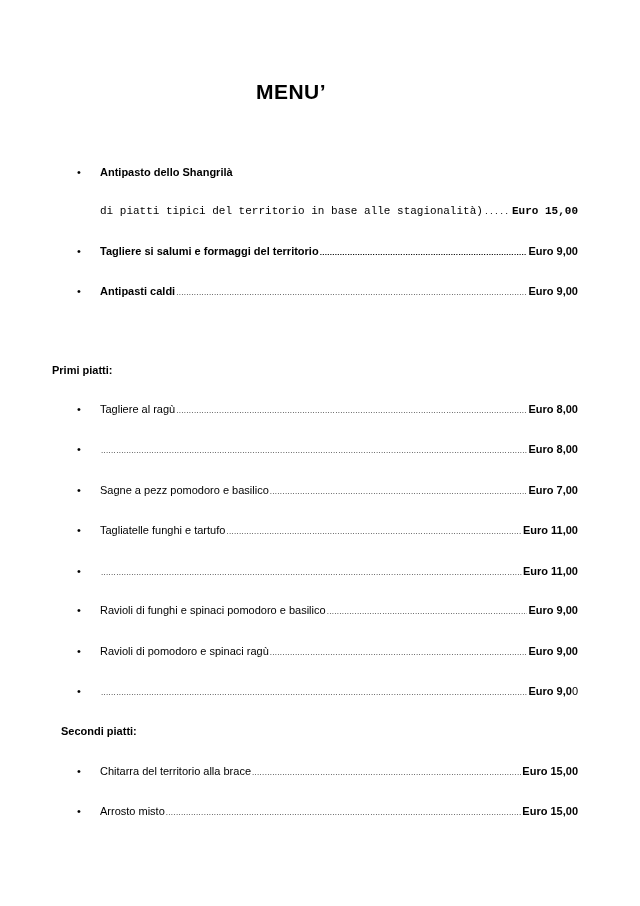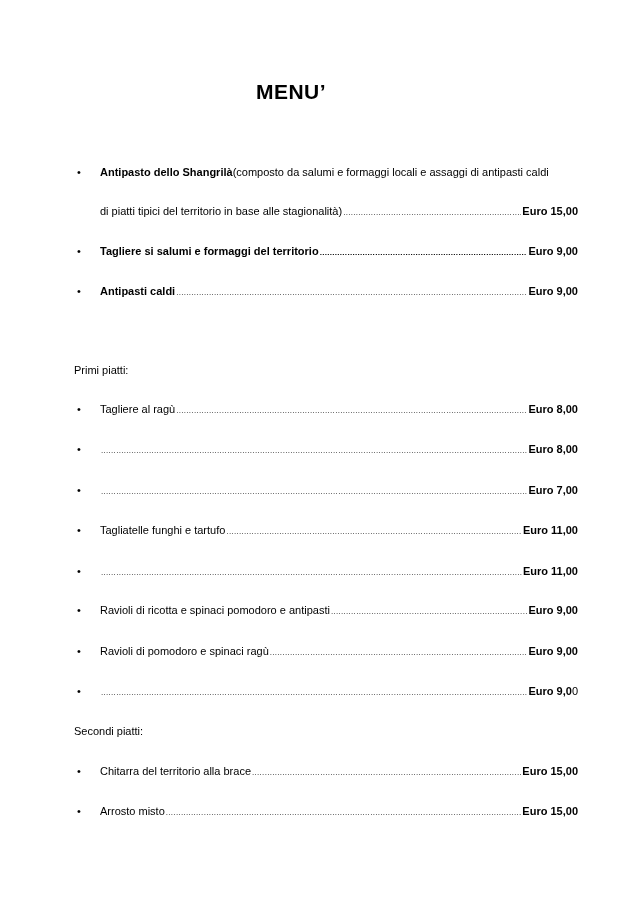"(composto da salumi e formaggi" span.desc { html: <span> (composto da salumi e formaggi locali e assaggi di antipasti caldi</span> -> none }
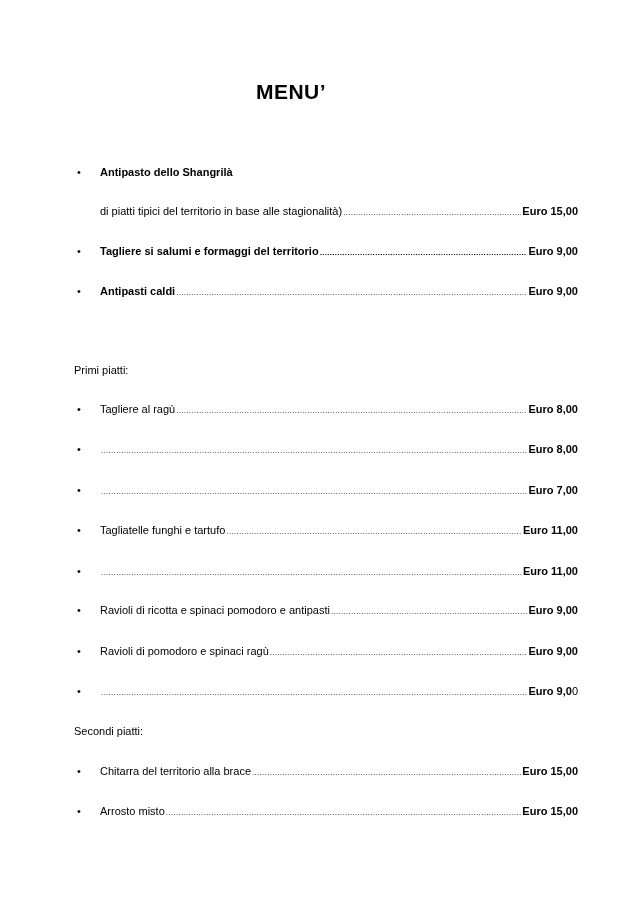"di piatti tipici del territorio" .cont-line { font-family: none -> Liberation Mono, monospace }
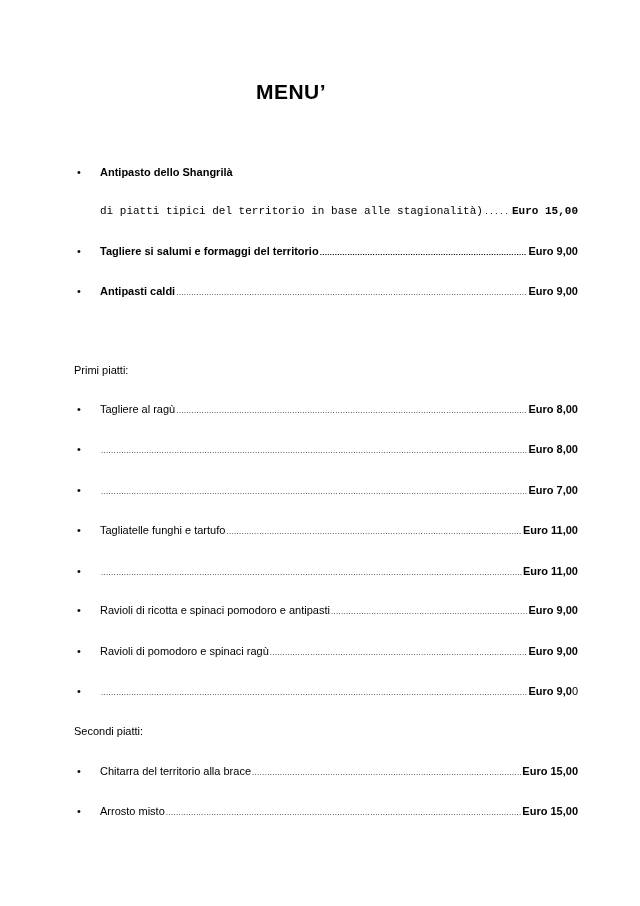"Primi piatti:" .section { font-weight: normal -> bold; left: 74px -> 52px }
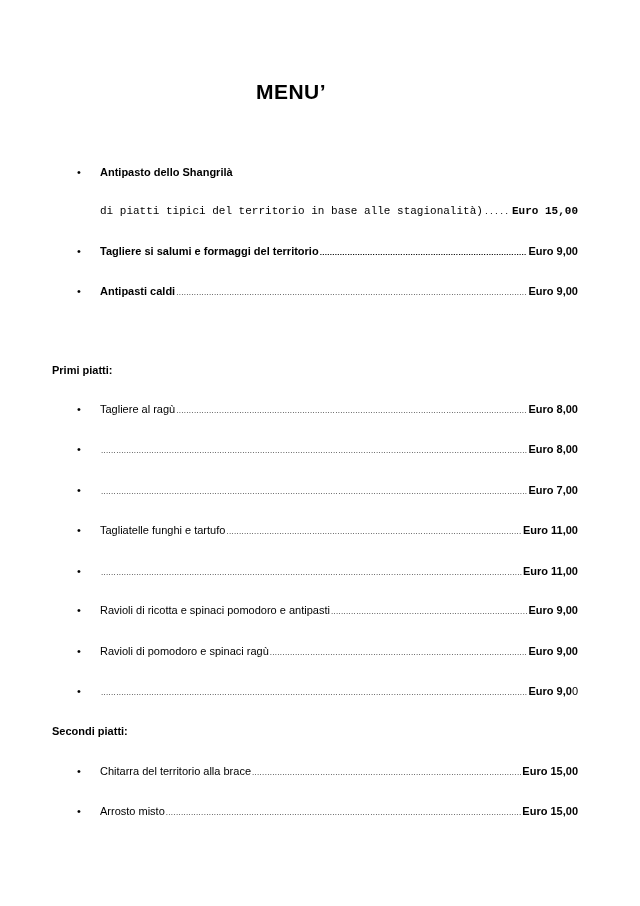"Sagne a pezz pomodoro e" span.name { html: none -> <span>Sagne a pezz pomodoro e basilico</span> }
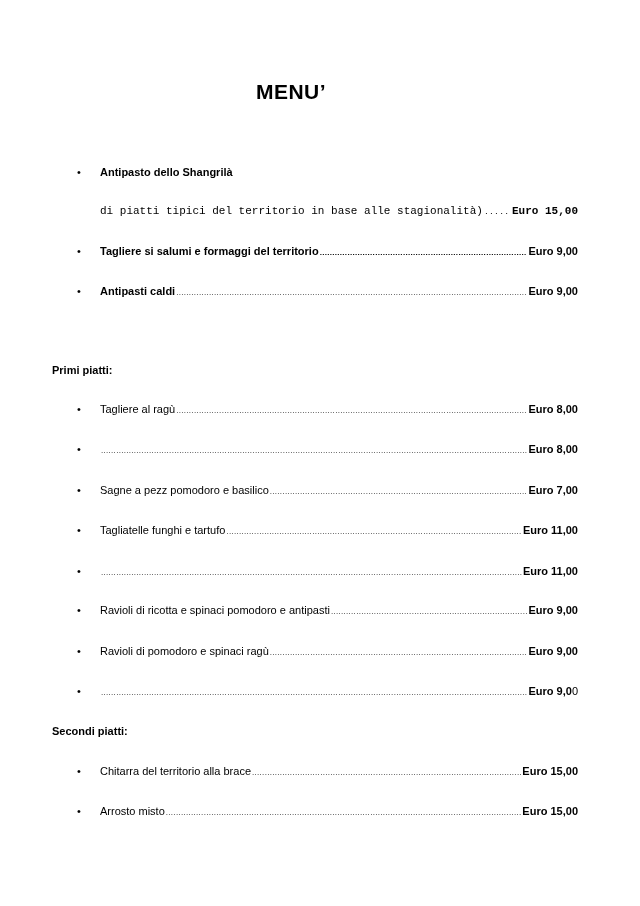"Ravioli di ricotta e spinaci" span.name { text: ricotta e spinaci pomodoro e antipasti -> funghi e spinaci pomodoro e basilico }
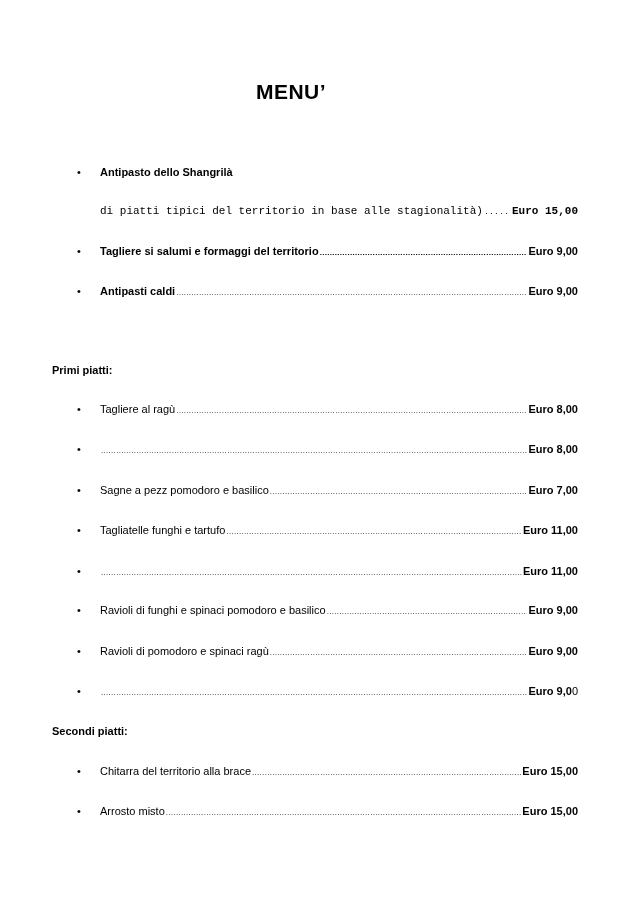"Secondi piatti:" div.section { margin-left: none -> 9px }
